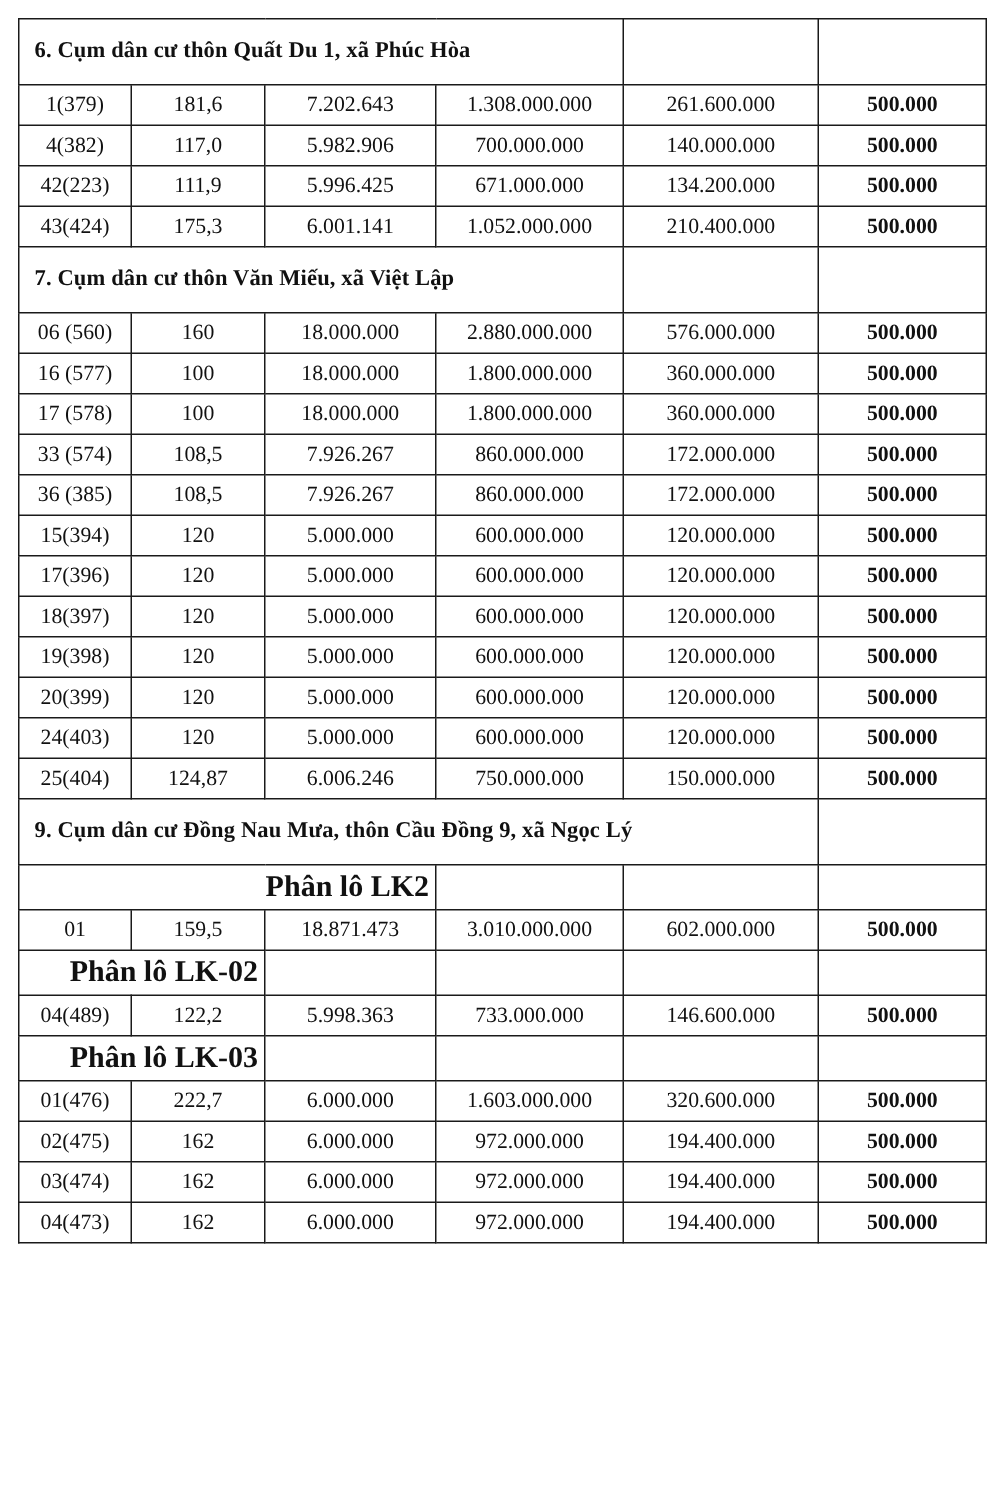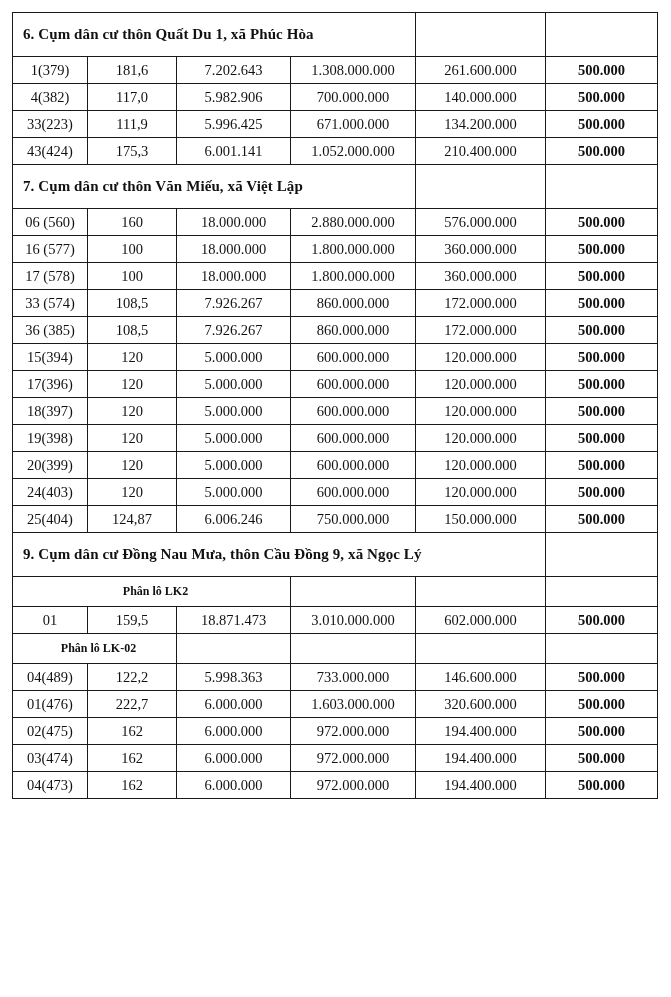"33(223)" td.col-id { text: 33 -> 42 }
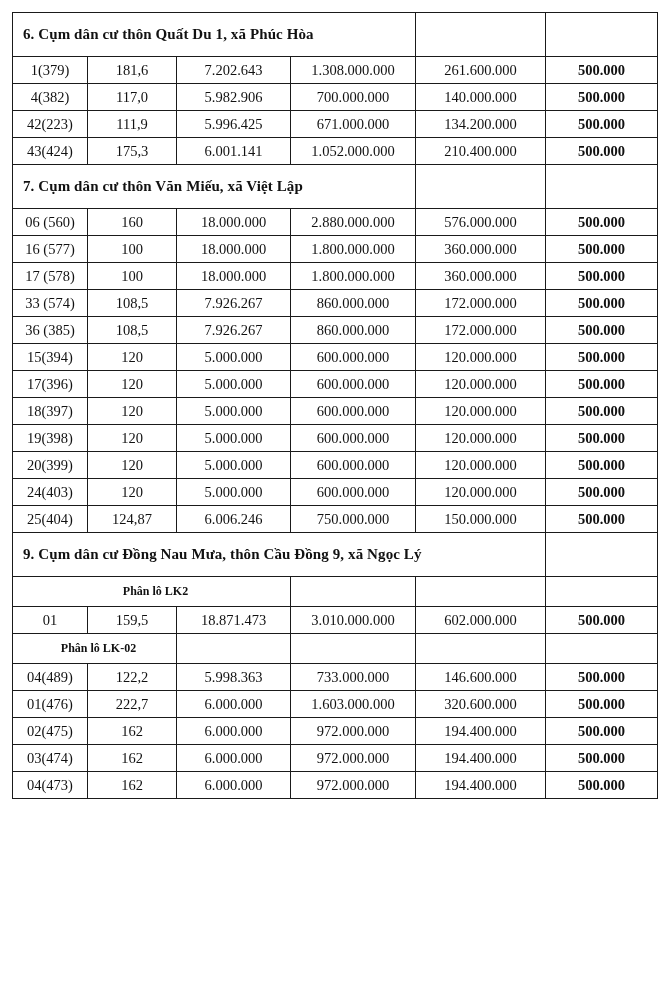"Phân lô LK2" tr.sub-row td.sub-title { font-size: 12px -> 20px; text-align: center -> right }
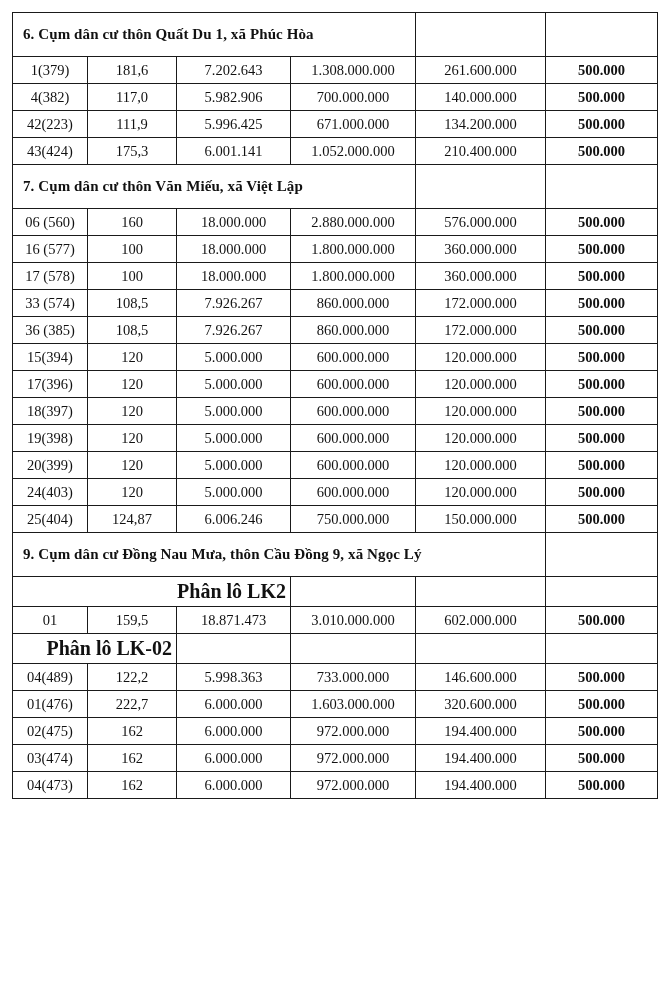"Phân lô LK-03" tr.sub-row { html: none -> <tr> <td>Phân lô LK-03</td> <td></td> <td></td> <td></td> <td></td> </tr> }
